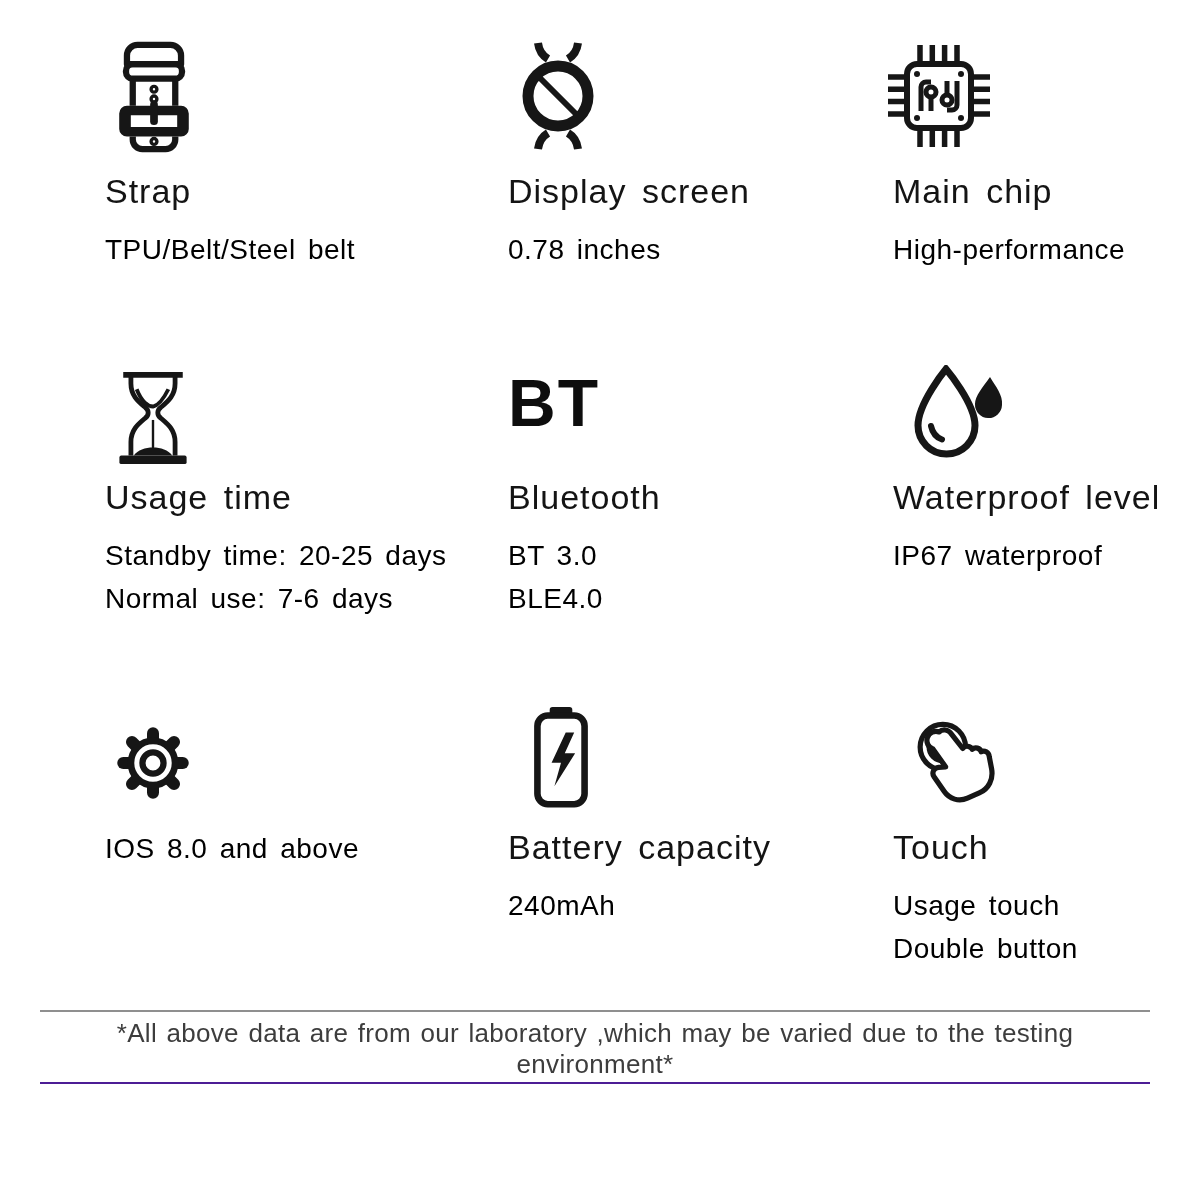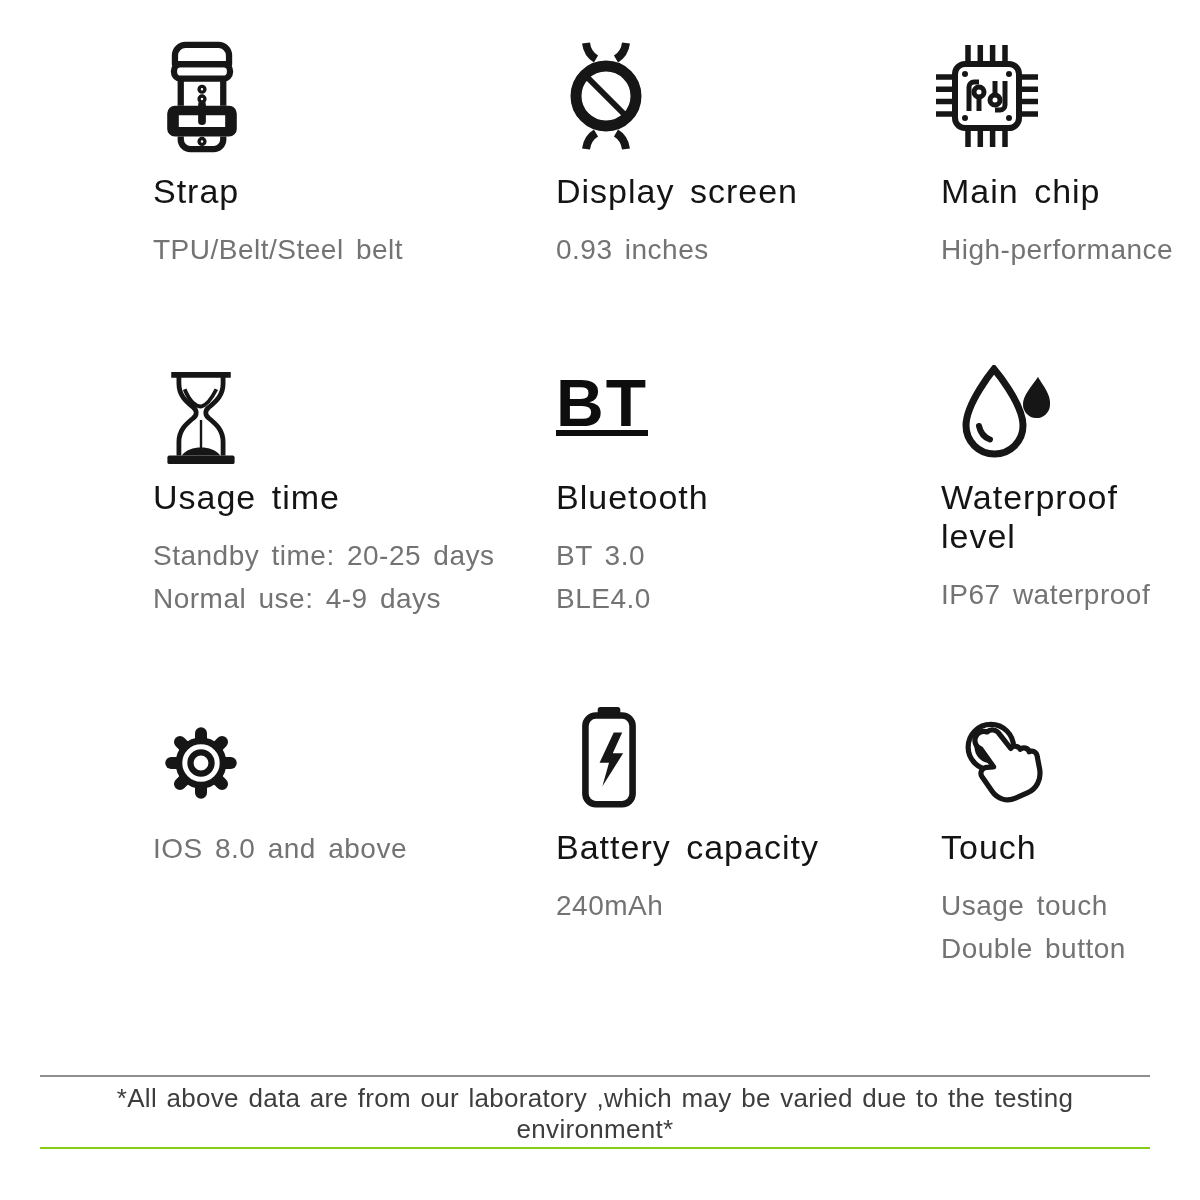"Strap" .cell { margin-left: 48px -> none }
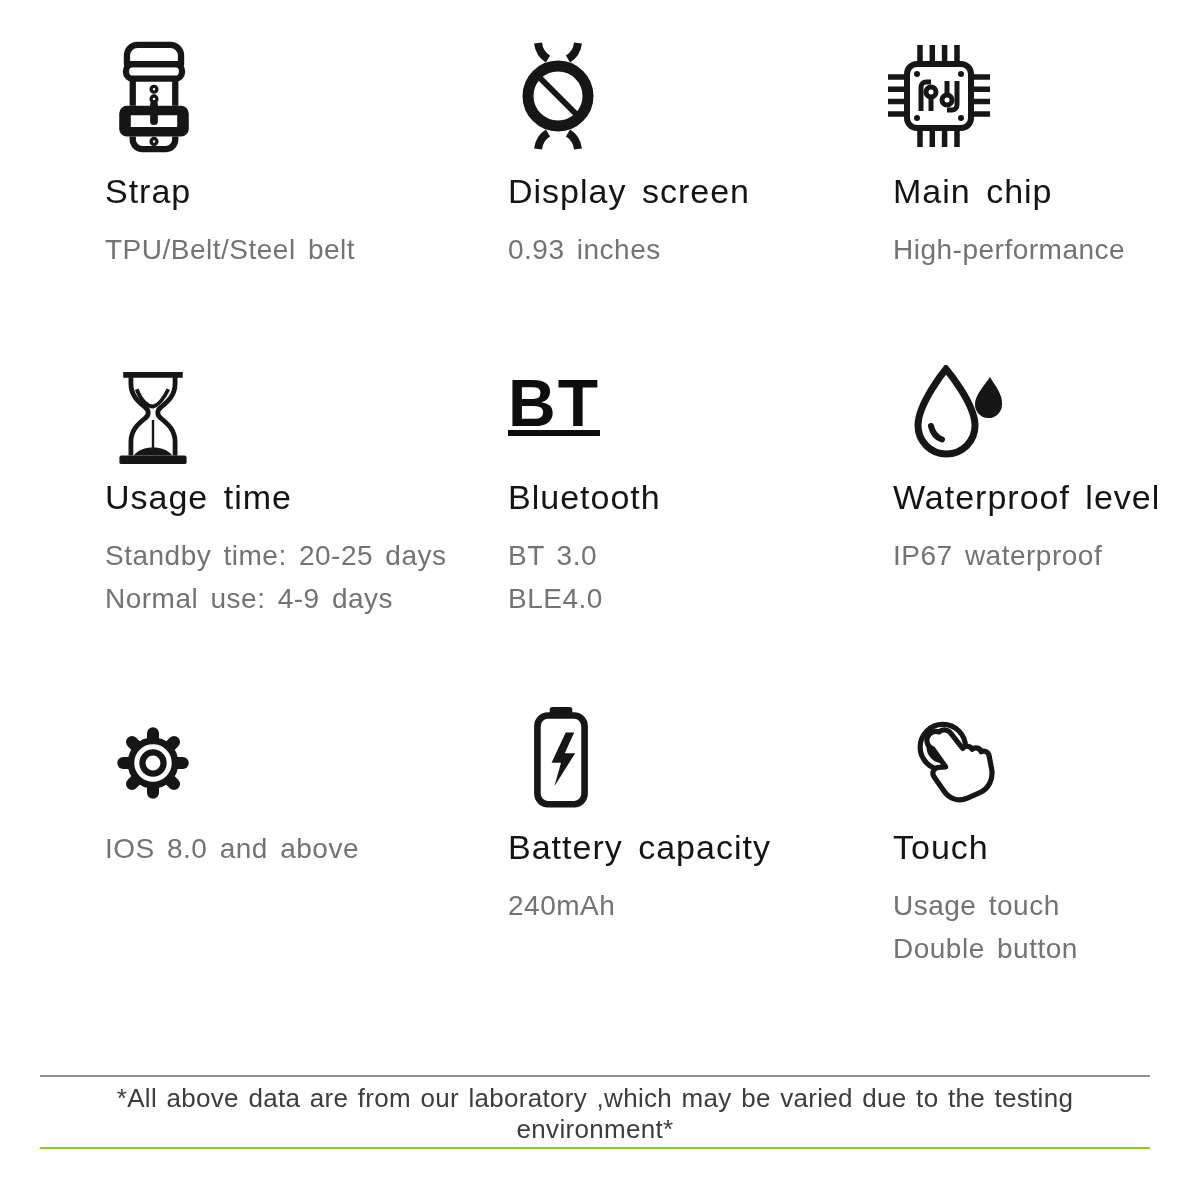"TPU/Belt/Steel belt" .sub { color: #737373 -> #000000 }
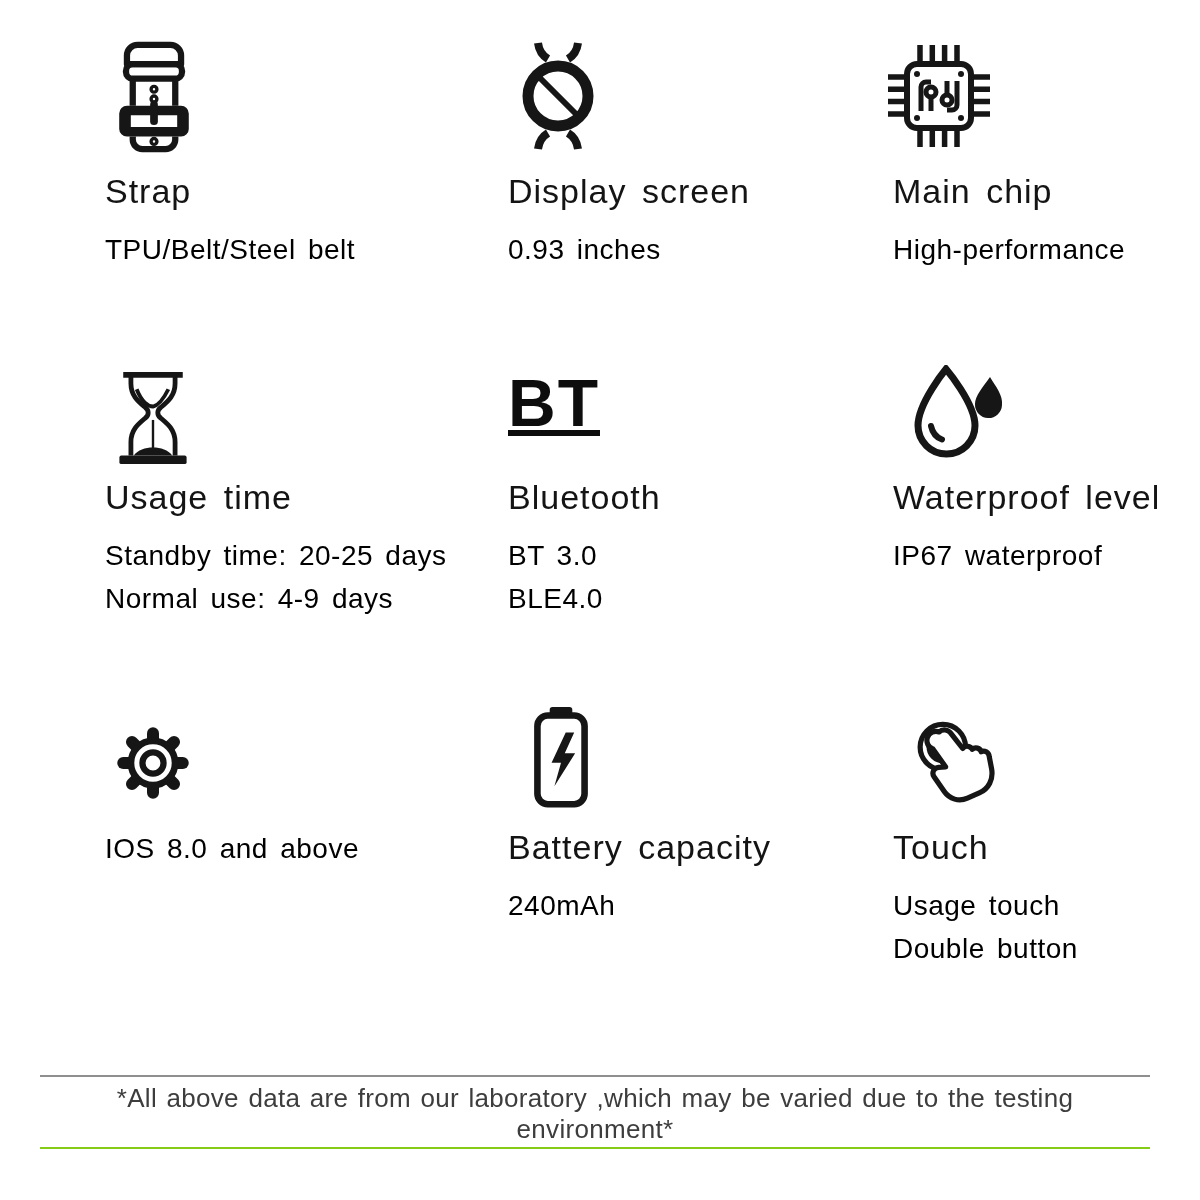"0.93 inches" div.sub { text: 0.93 -> 0.78 }
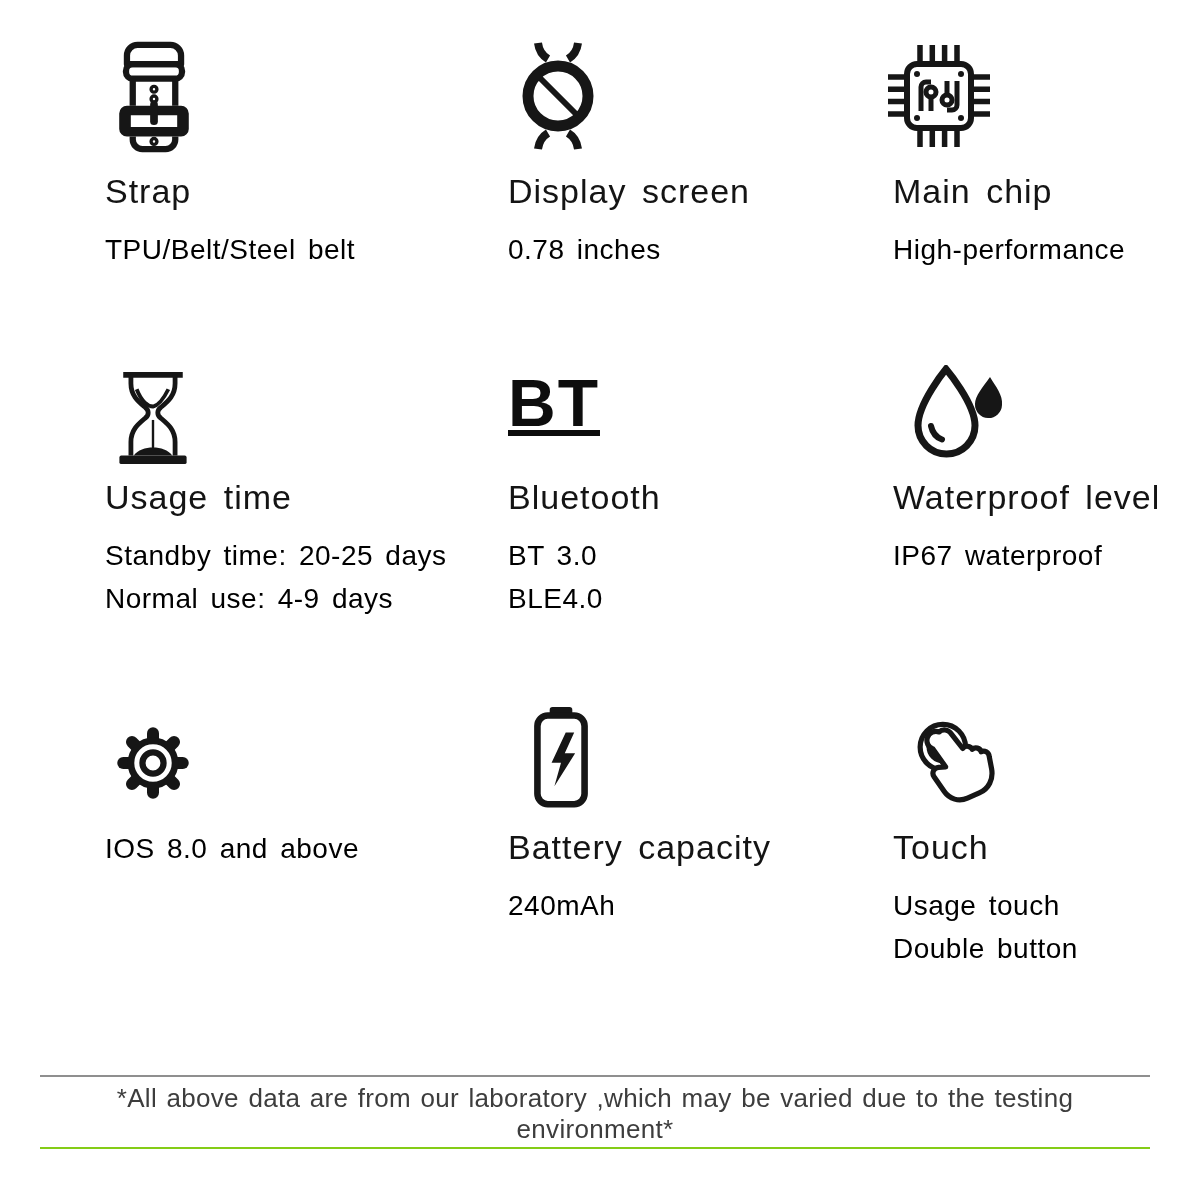"BT" .bt-mark { text-decoration: underline -> none }
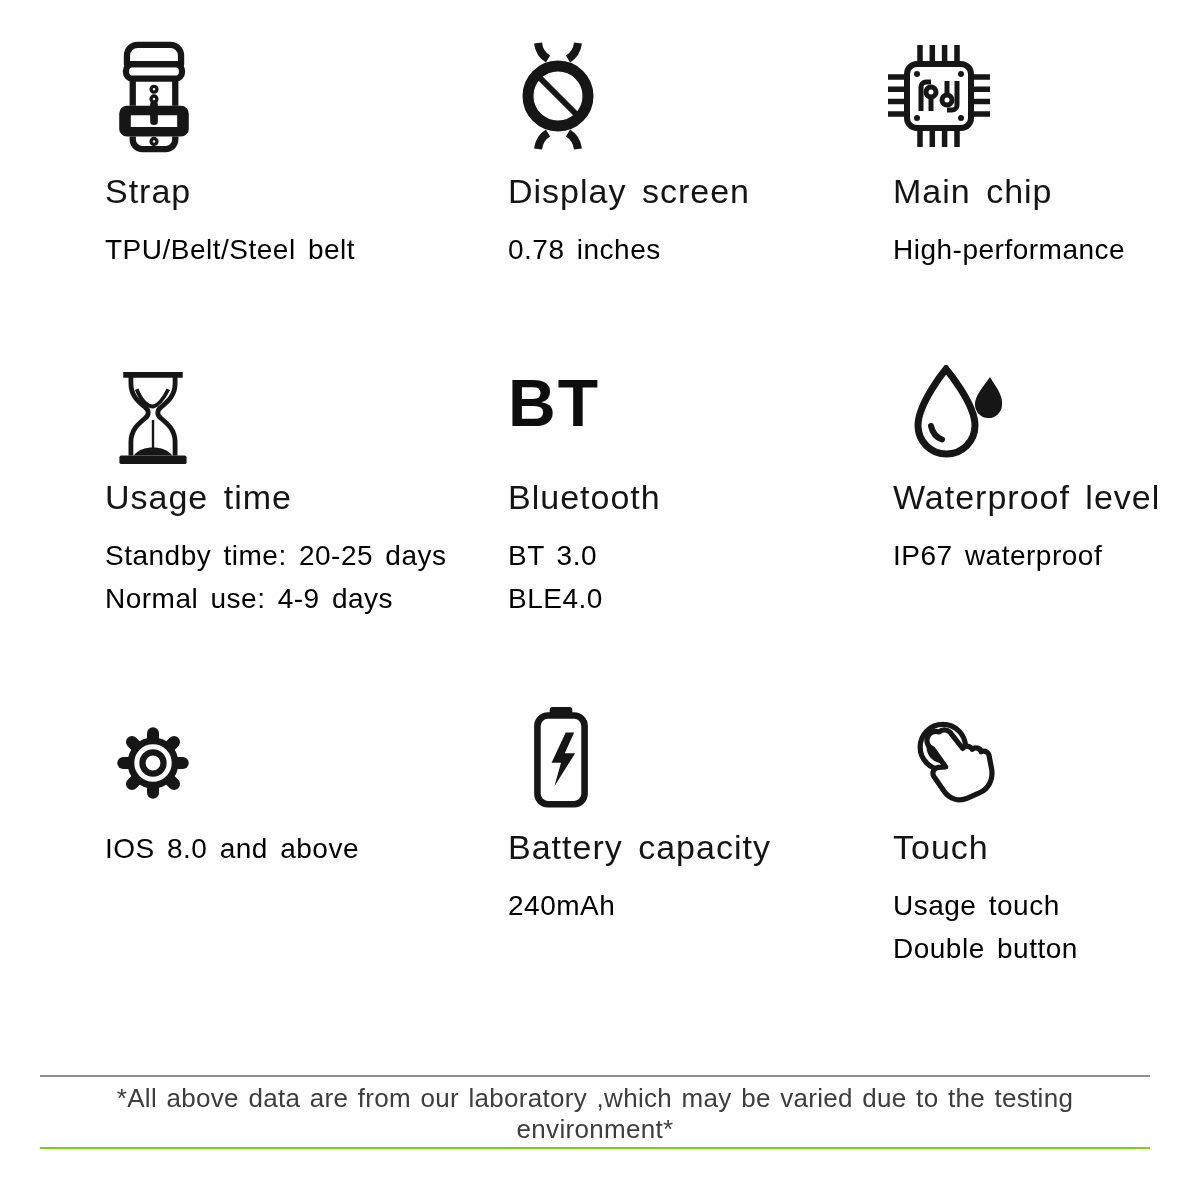"Normal use: 4-9 days" div.sub { text: 4-9 -> 7-6 }
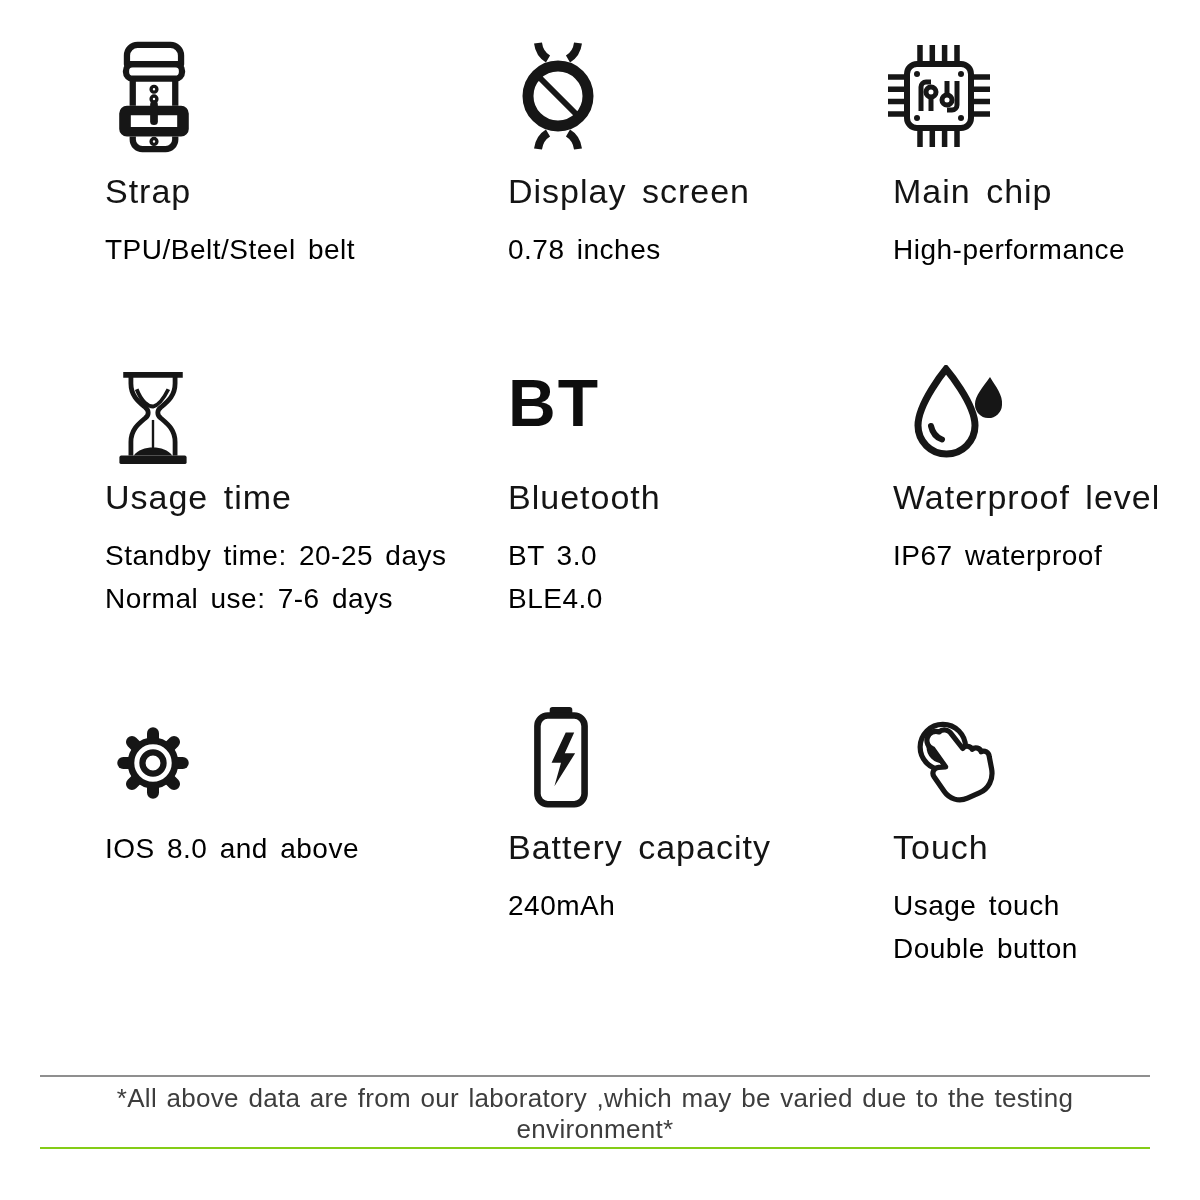"*All above data are from" .footer { border-bottom: 2px solid #84cc16 -> 2px solid #4c1d95; top: 1075px -> 1010px }
